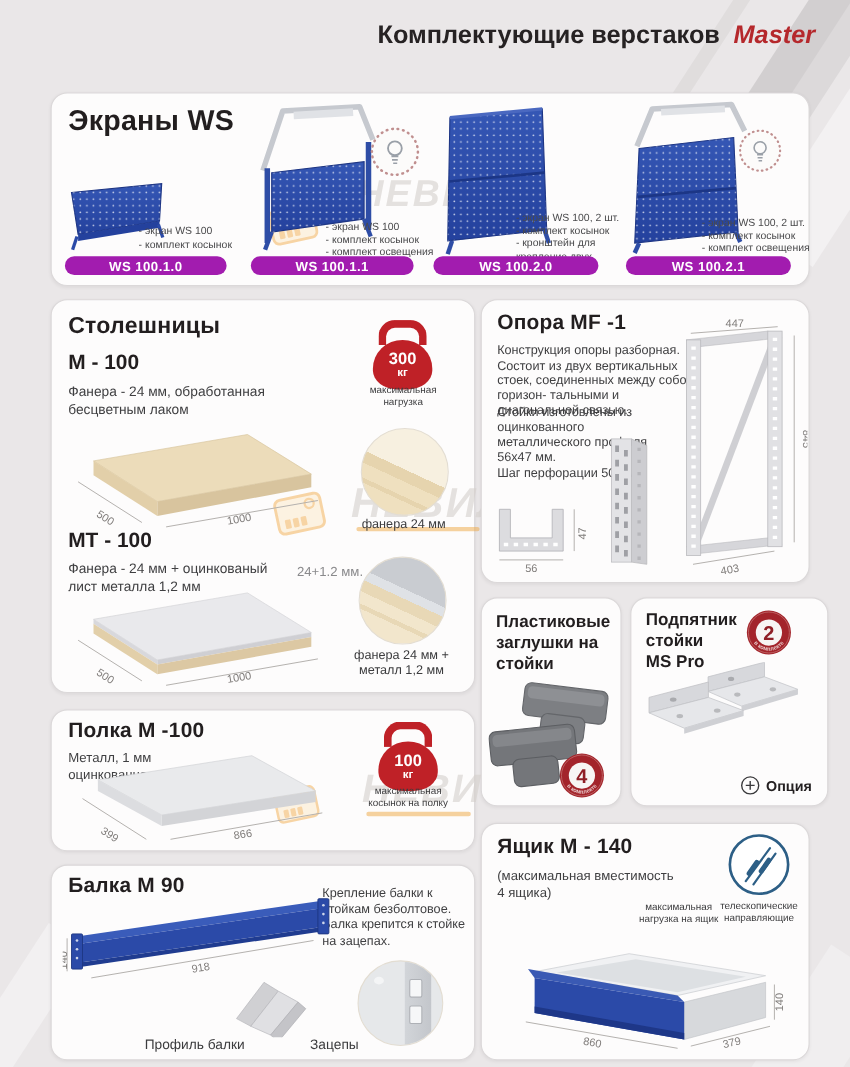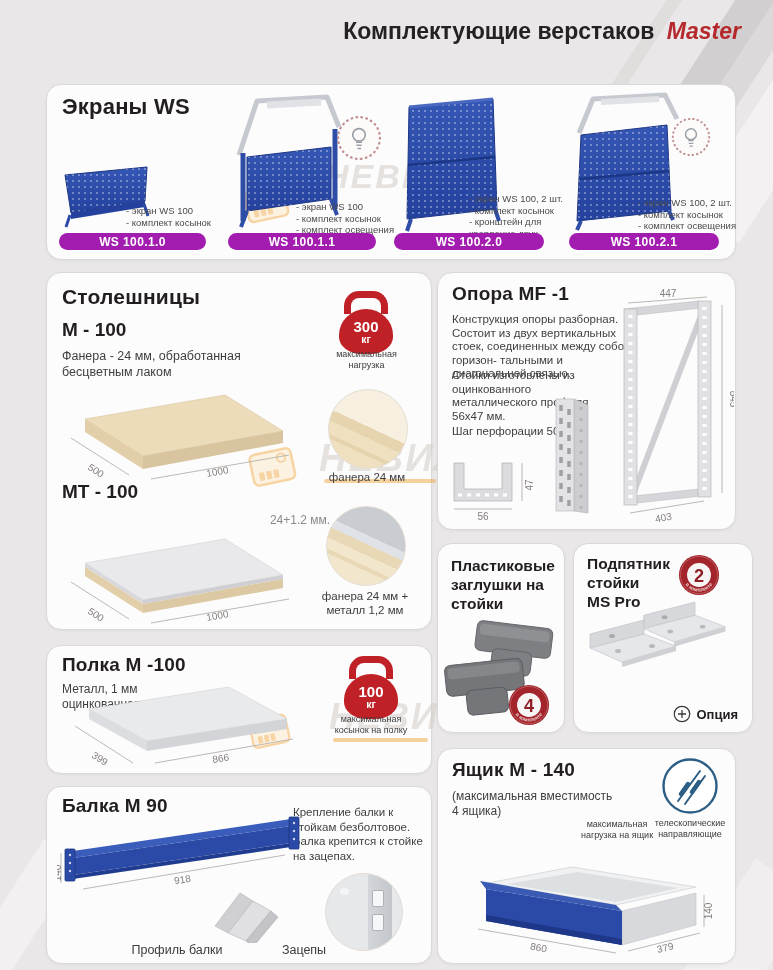"Экраны WS" div.ptitle { font-size: 22px -> 26px }
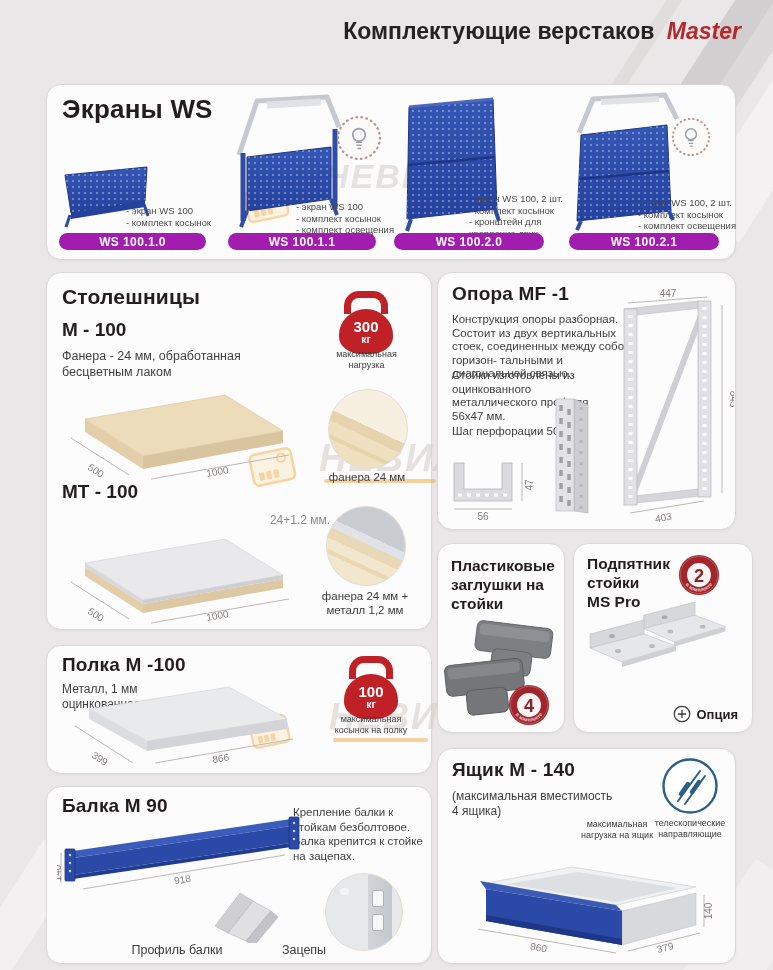"Фанера - 24 мм +" div.desc { html: none -> <div>Фанера - 24 мм + оцинкованый лист металла 1,2 мм</div> }
